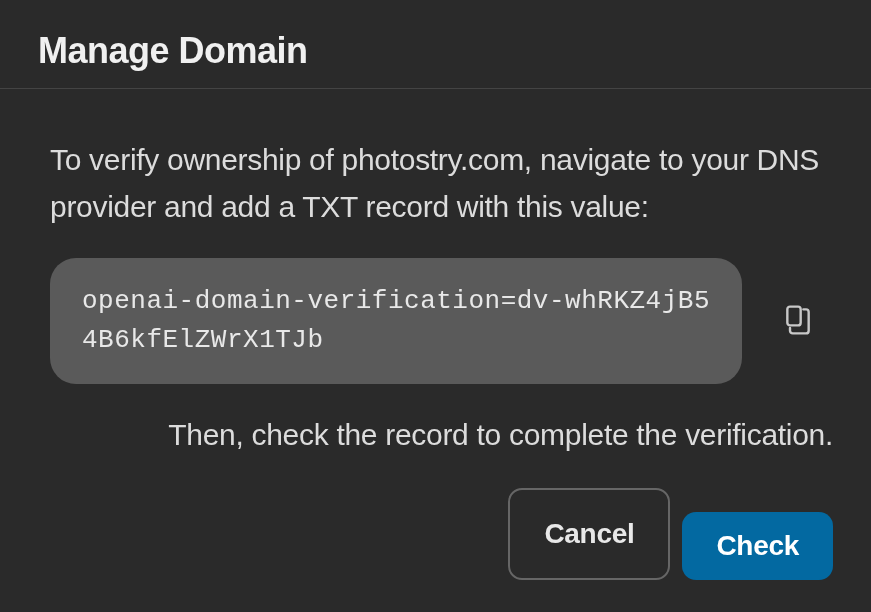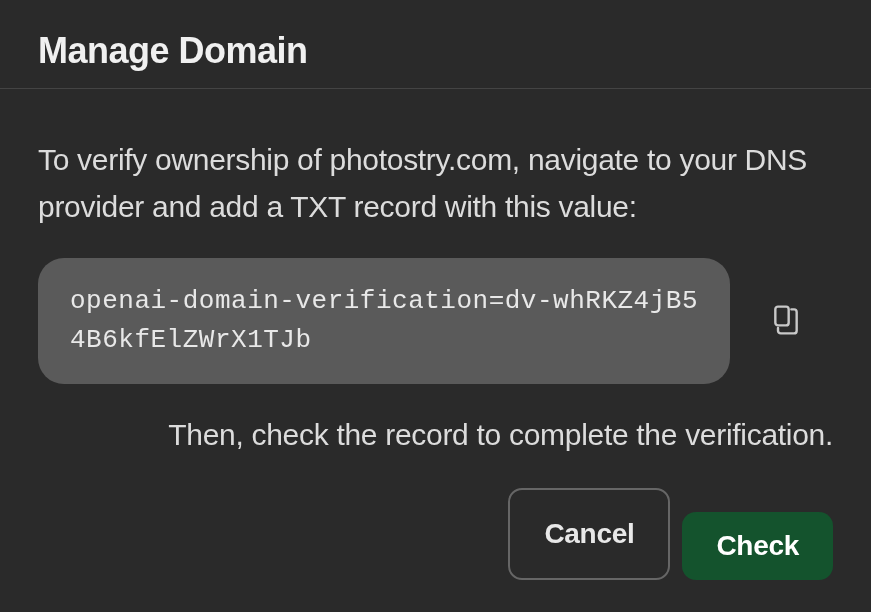"To verify ownership of photostry.com," .content { padding: 48px 38px 30px 38px -> 48px 38px 30px 50px }
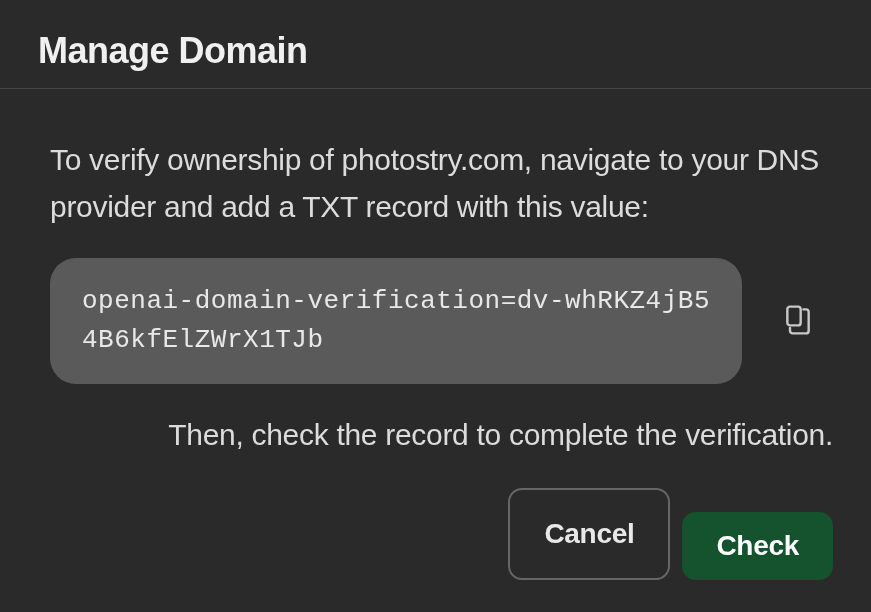"Check" .btn-check { background: #14532d -> #0369a1 }
